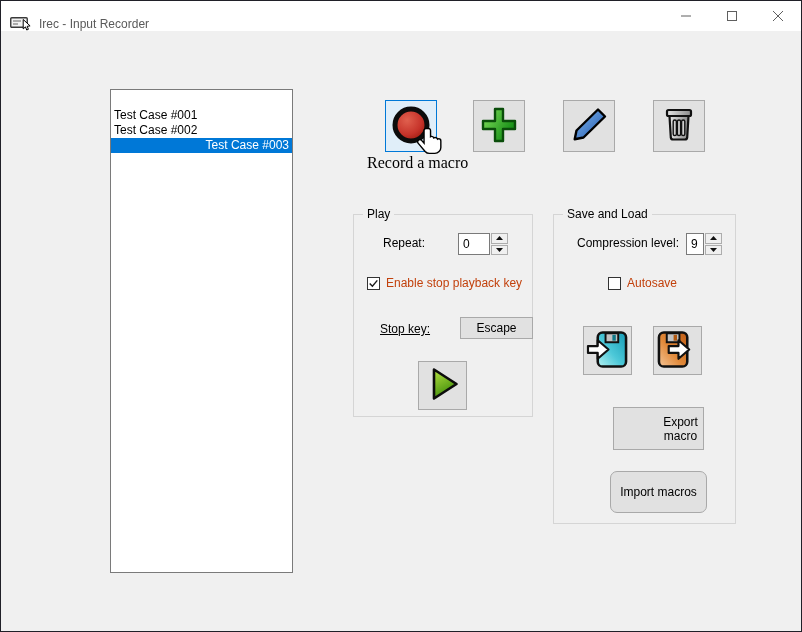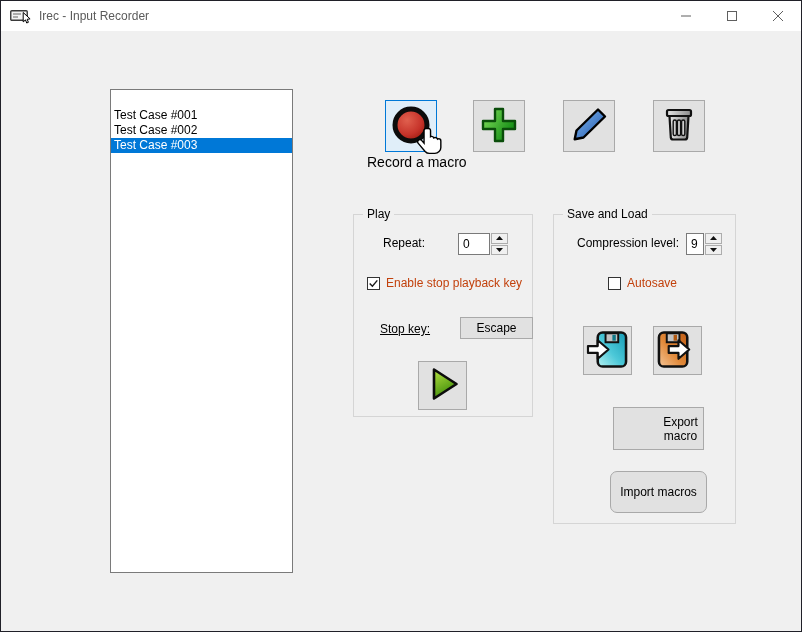"Irec - Input Recorder" .titlebar { align-items: center -> flex-end }
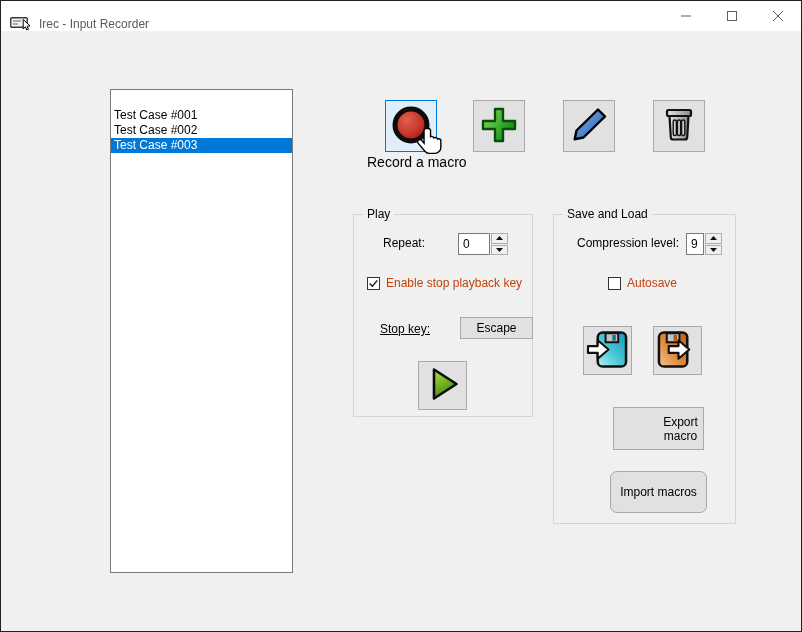"Test Case #003" .list-item.on { text-align: none -> right }
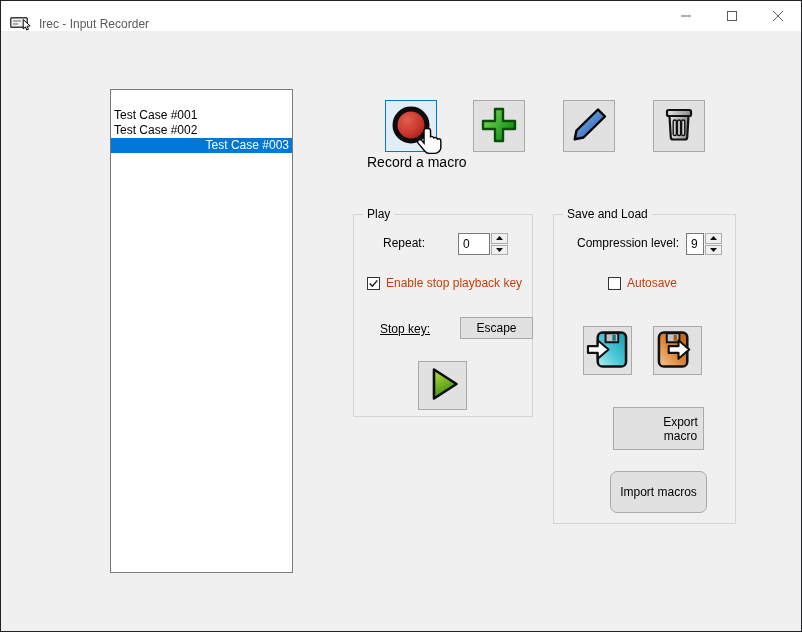"Record a macro" .tooltip-label { font-family: none -> Liberation Serif, serif; font-size: 14px -> 16px }
